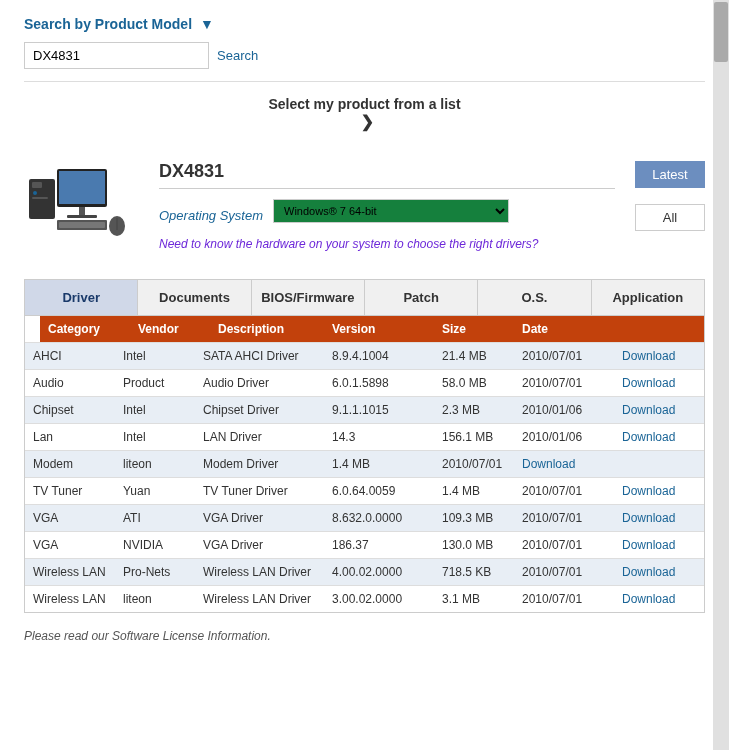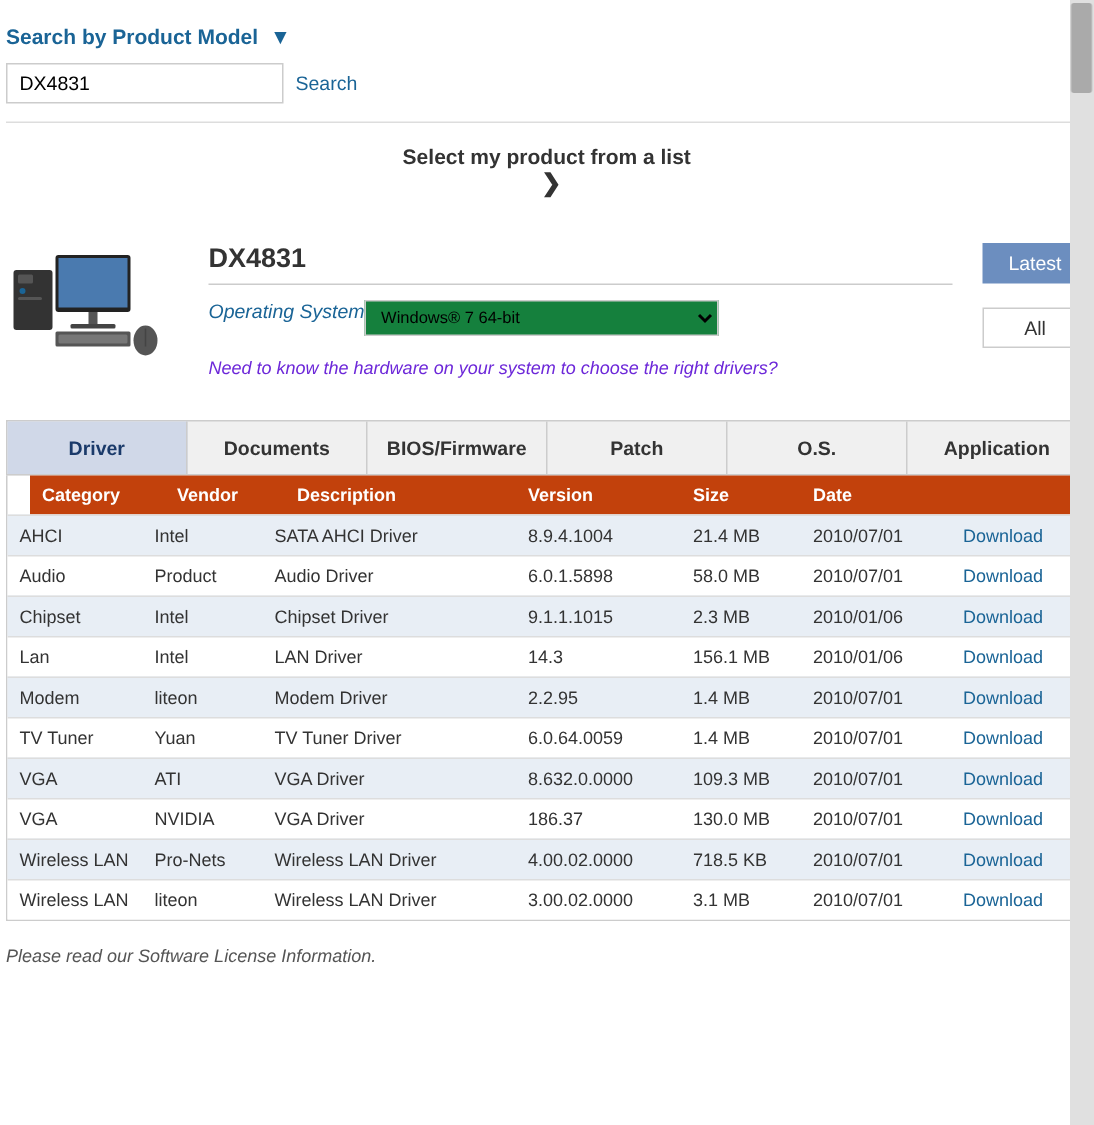"Search by Product Model ▼" .container { padding: 16px 4px -> 16px 24px }
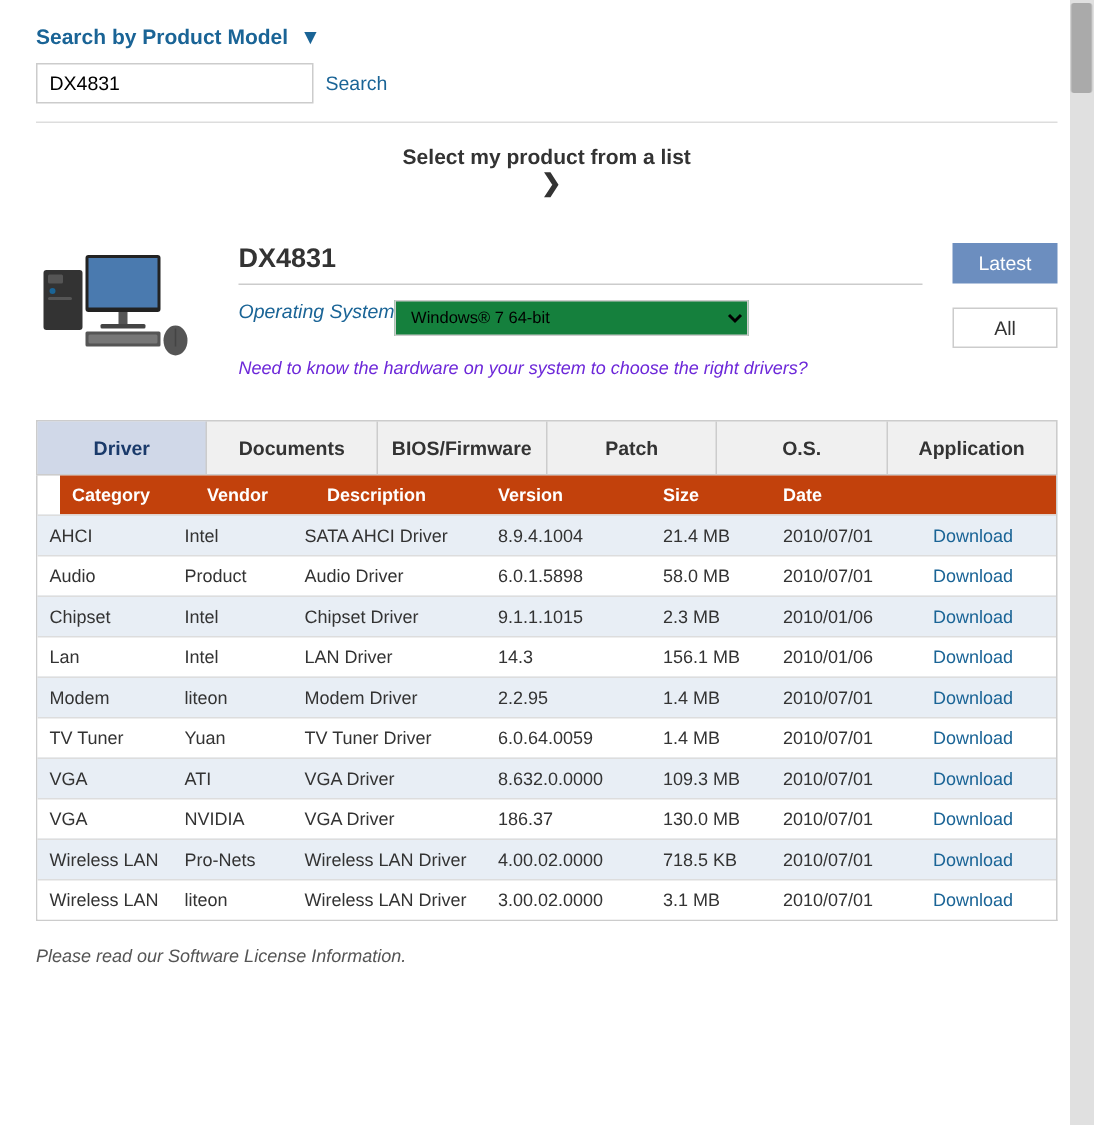"Operating System" .os-row { align-items: flex-start -> flex-end; gap: none -> 10px }
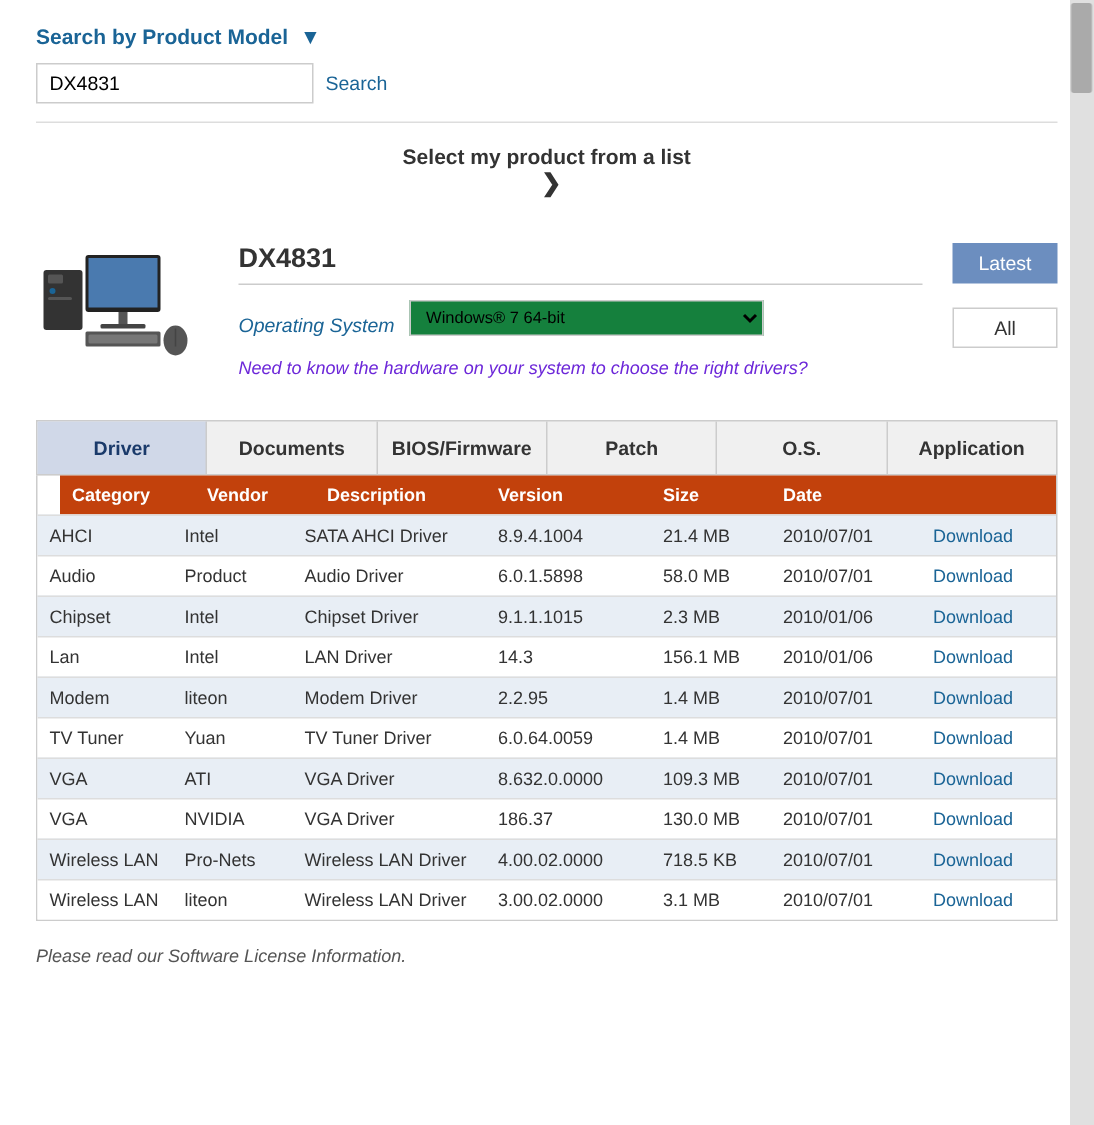"2.2.95" div { html: <div>2.2.95</div> -> none }
